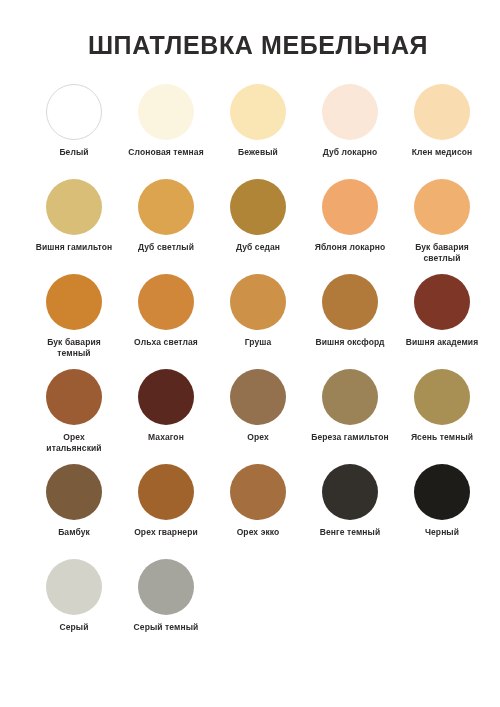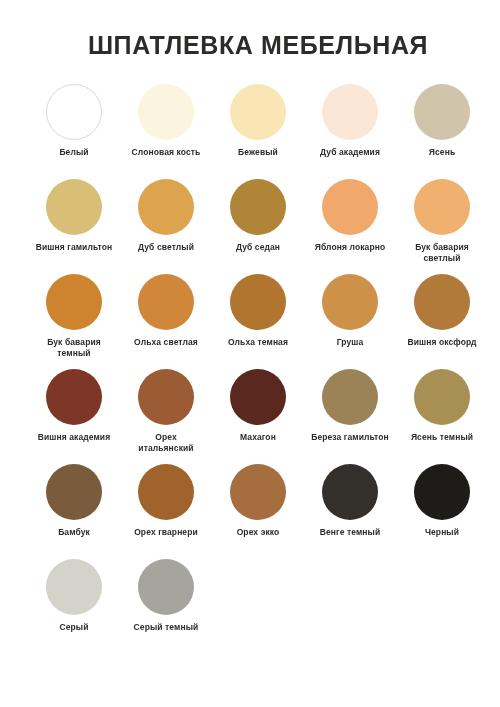"Слоновая кость" div.swatch-label { text: кость -> темная }
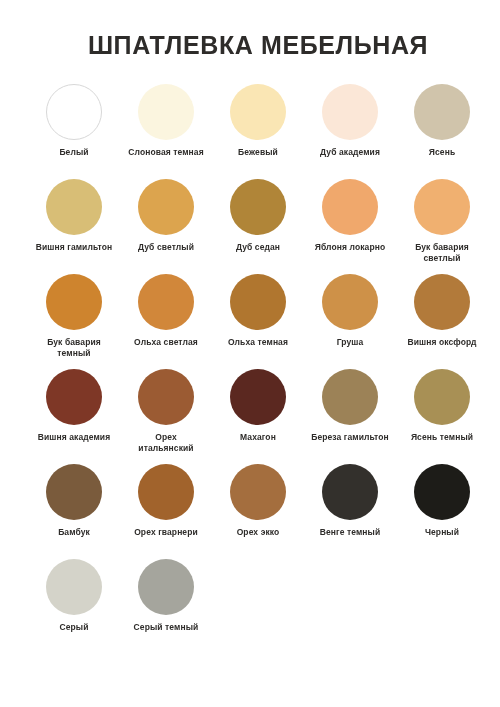"Дуб академия" div.swatch-label { text: академия -> локарно }
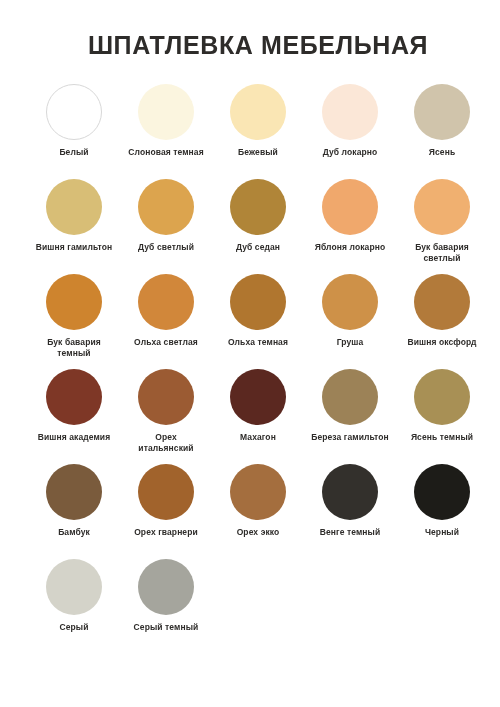"Клен медисон" div.swatch-cell { html: none -> <div> <div></div> <div>Клен медисон</div> </div> }
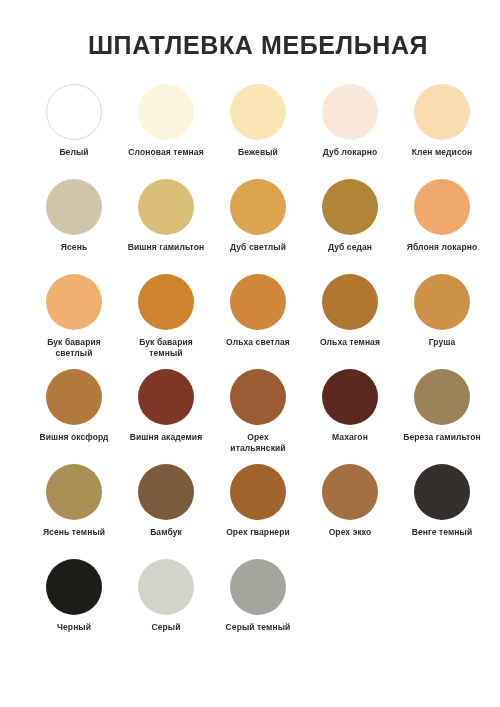"Ясень" div.swatch-cell { html: <div> <div></div> <div>Ясень</div> </div> -> none }
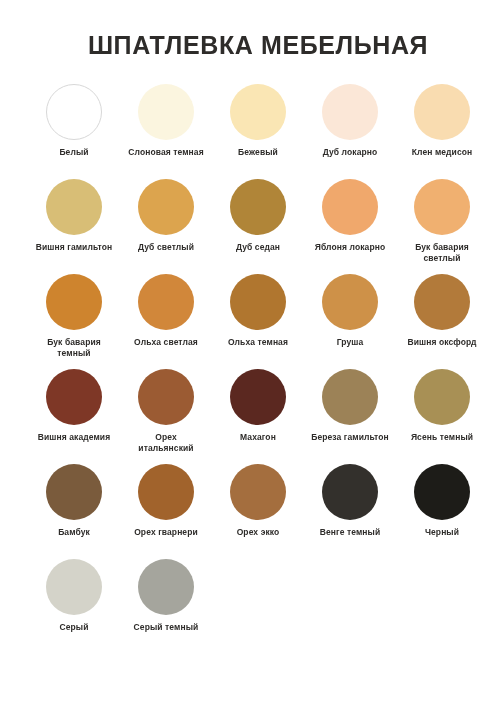"Ольха темная" div.swatch-cell { html: <div> <div></div> <div>Ольха темная</div> </div> -> none }
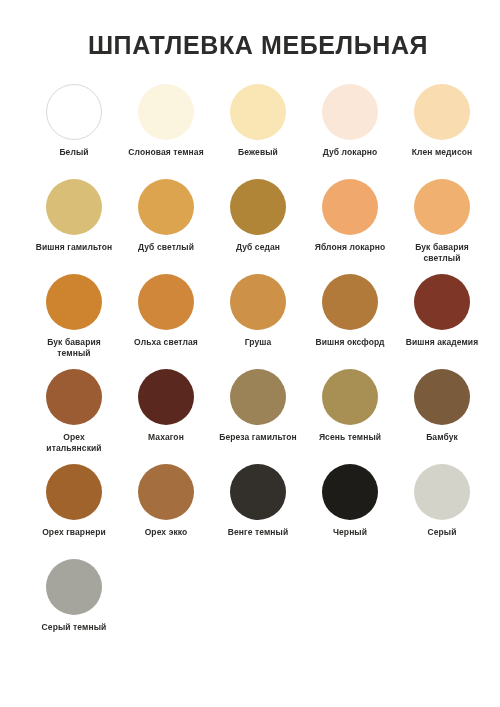"Орех" div.swatch-cell { html: none -> <div> <div></div> <div>Орех</div> </div> }
